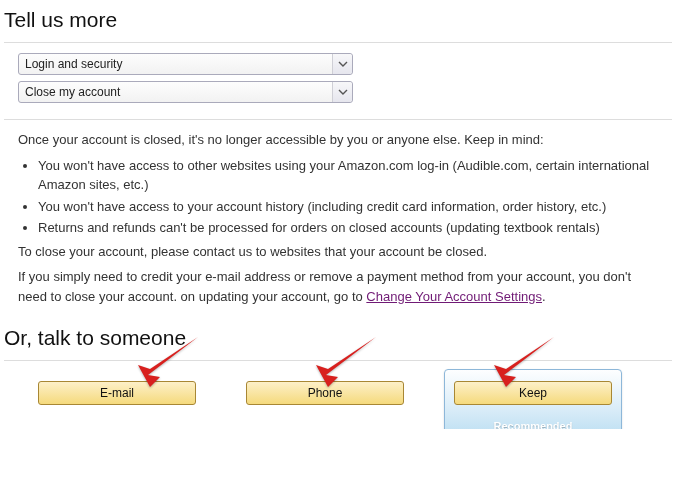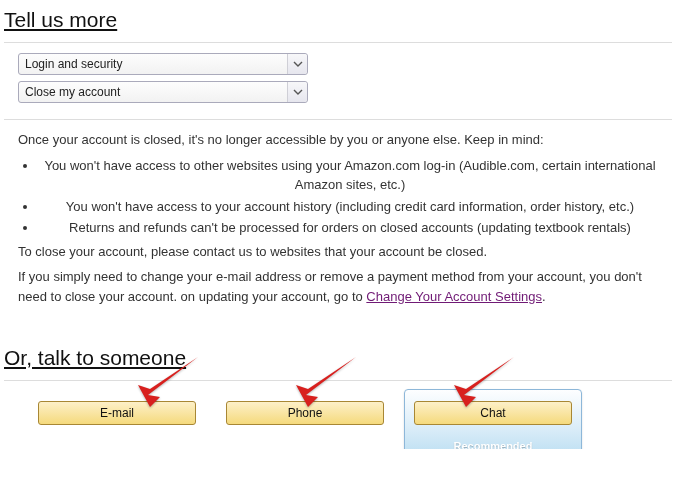"Tell us more" h2.section-title { text-decoration: underline -> none }
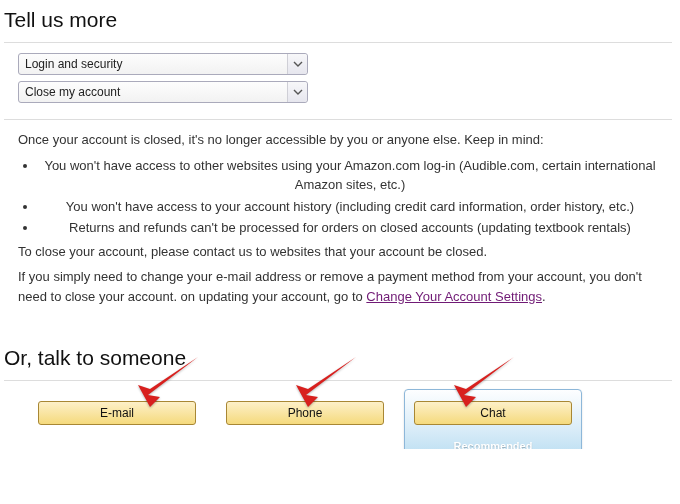"Login and security" .dropdown { width: 290px -> 335px }
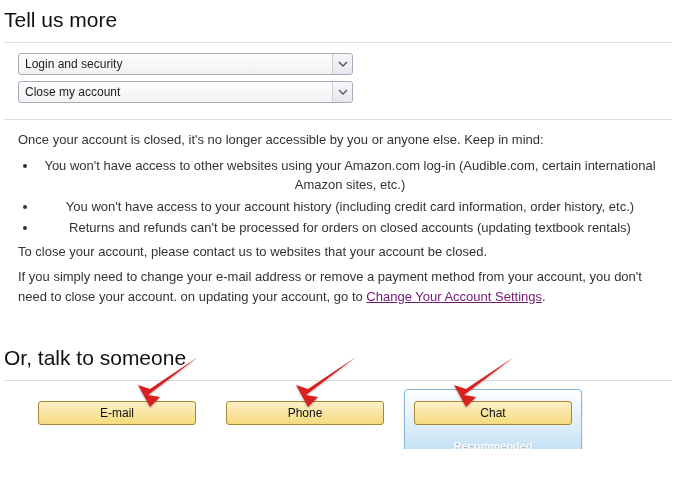"You won't have access to" .content-block ul { text-align: center -> none }
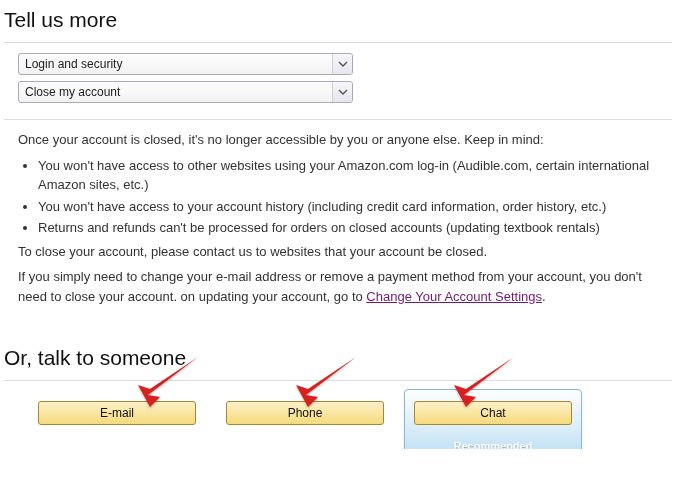"If you simply need to" span { text: change -> credit }
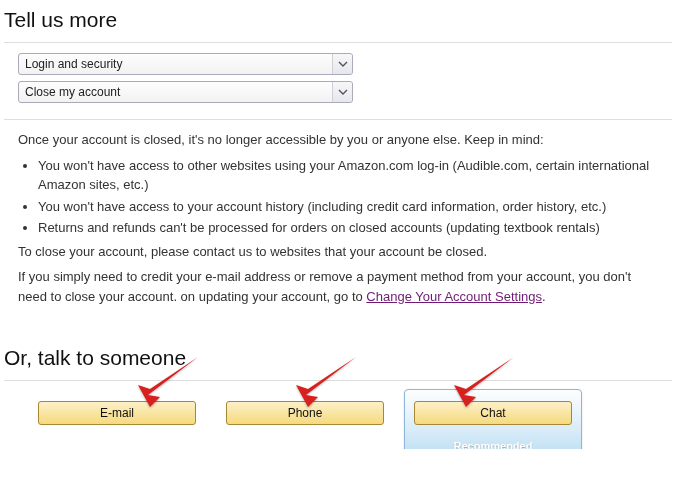"Or, talk to someone" .talk-section { margin-top: 40px -> 20px }
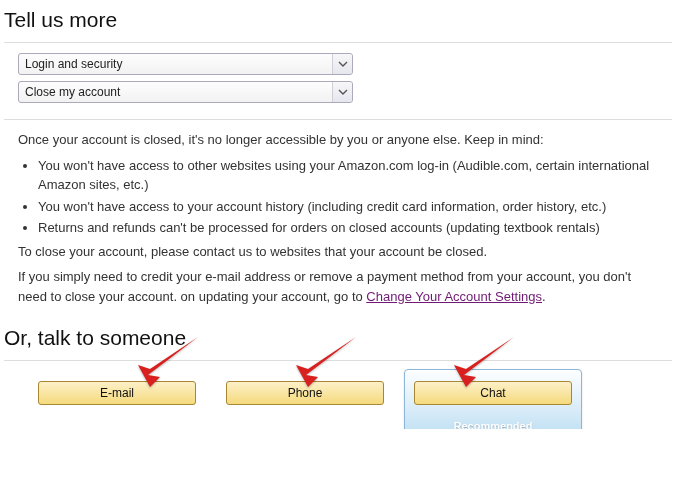"E-mail" .contact-row { gap: 30px -> 50px }
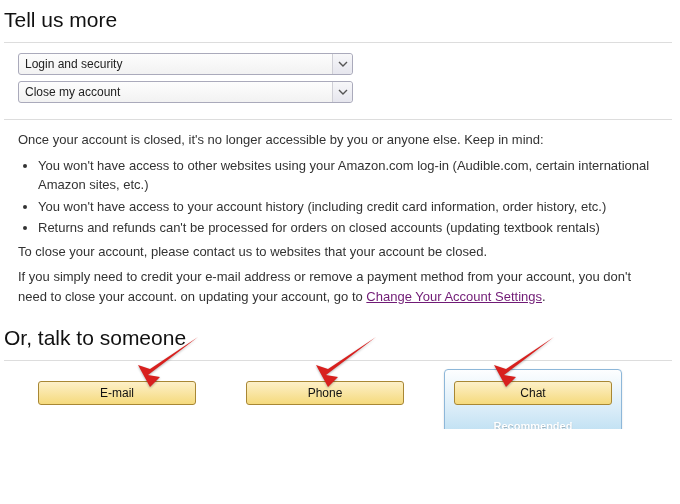"Chat" div.contact-btn { text: Chat -> Keep }
